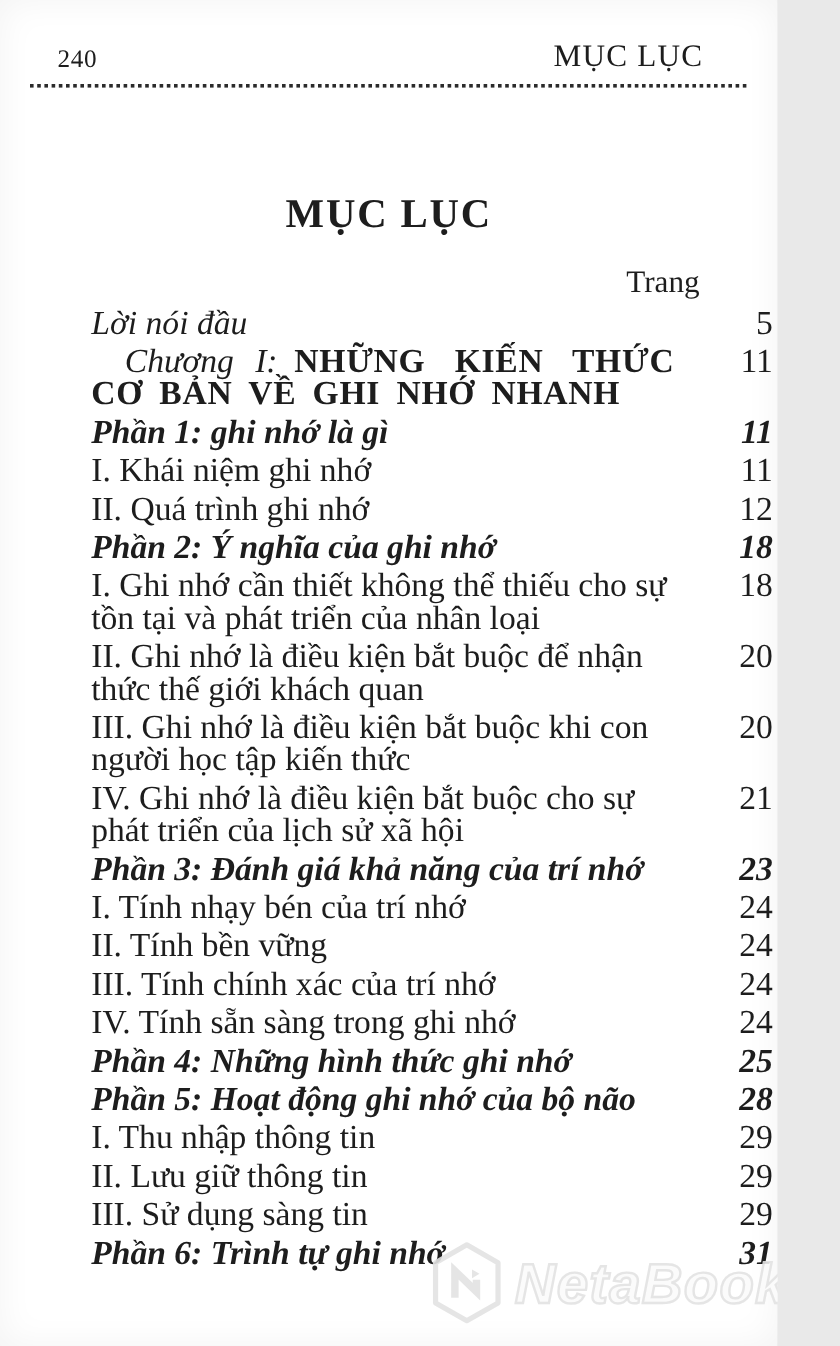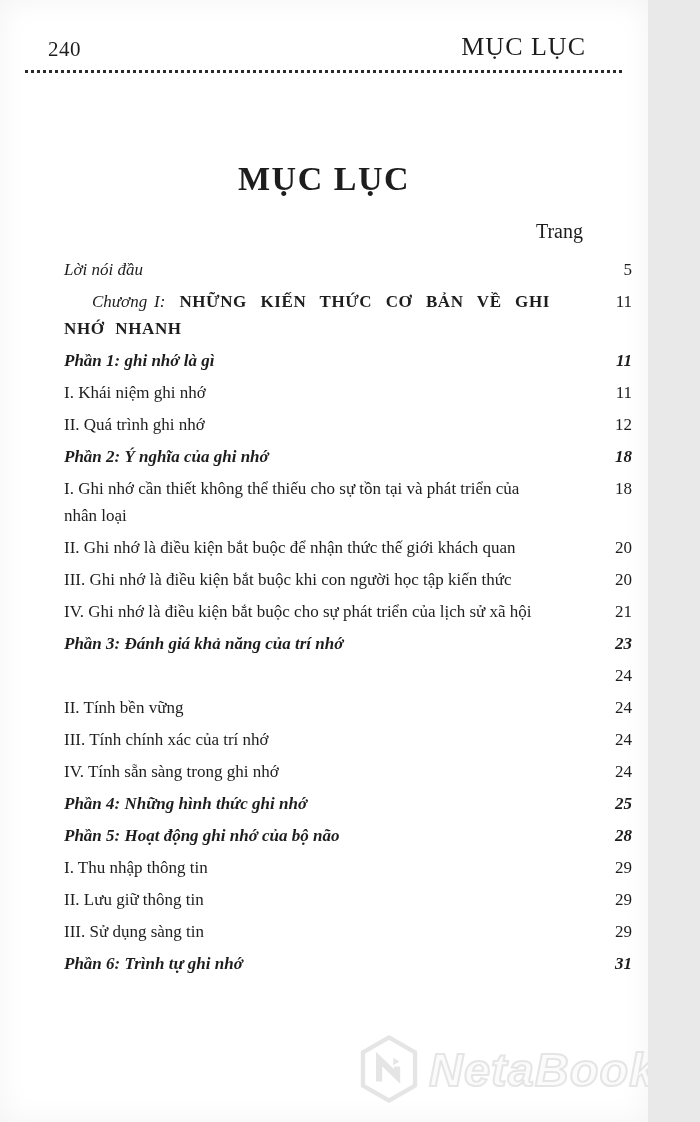"Trang" .page-col-header { font-size: 20px -> 26px }
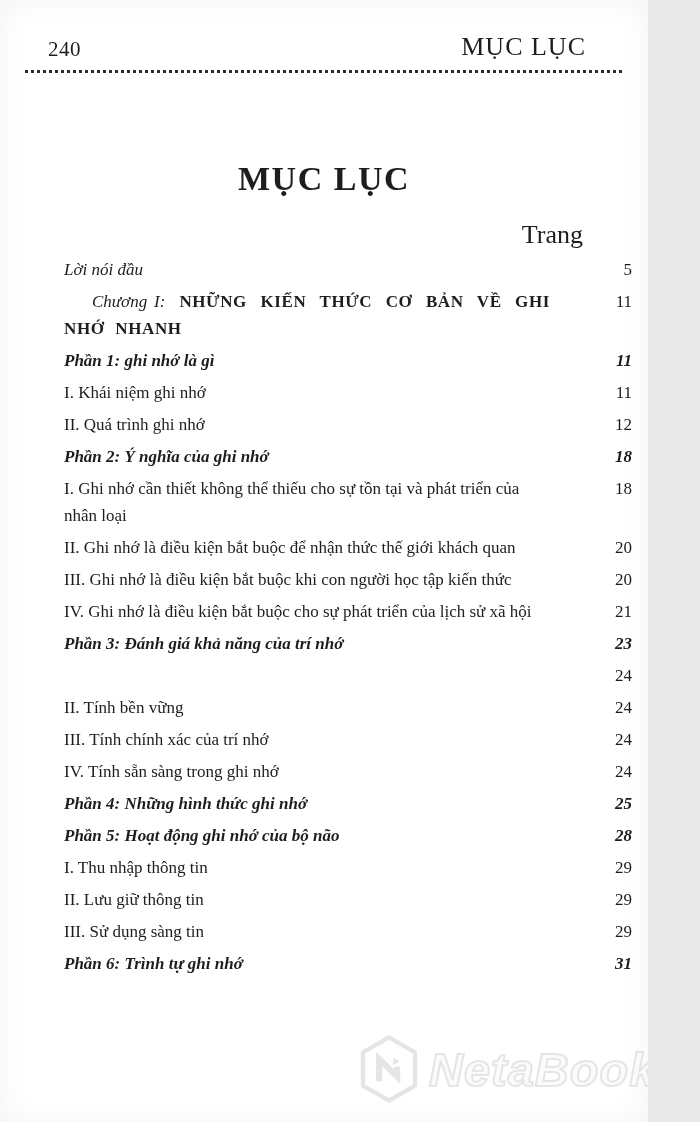"Lời nói đầu" .toc { font-size: 17px -> 28px; left: 64px -> 76px }
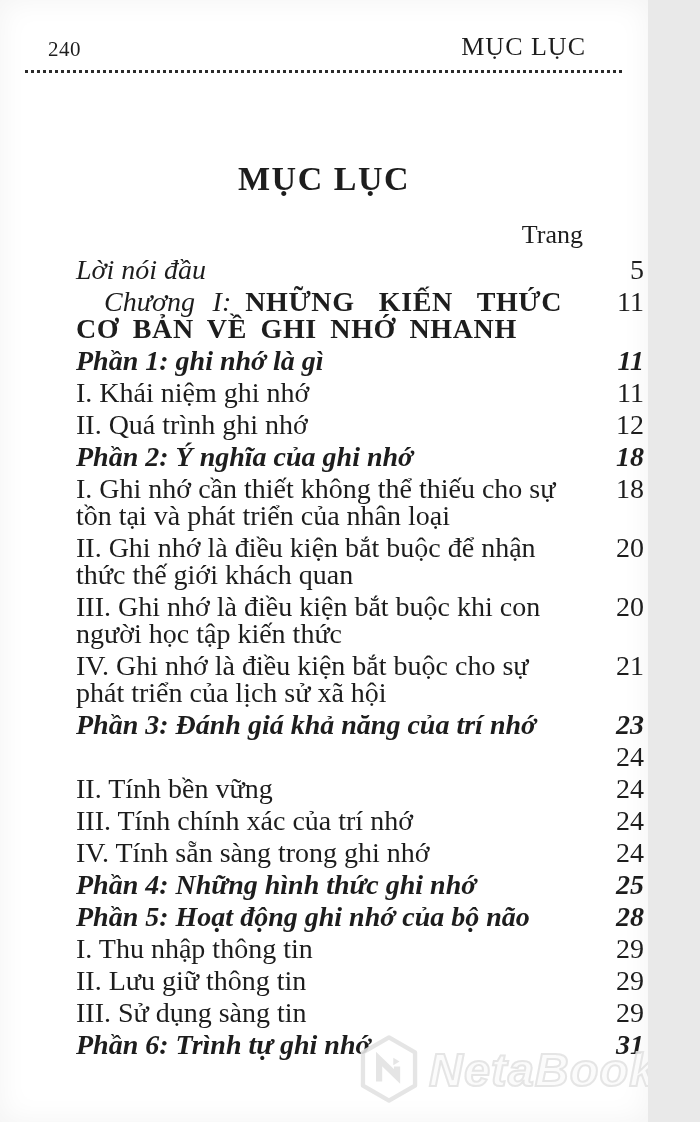"I. Tính nhạy bén của" div.label { html: none -> <div>I. Tính nhạy bén của trí nhớ</div> }
